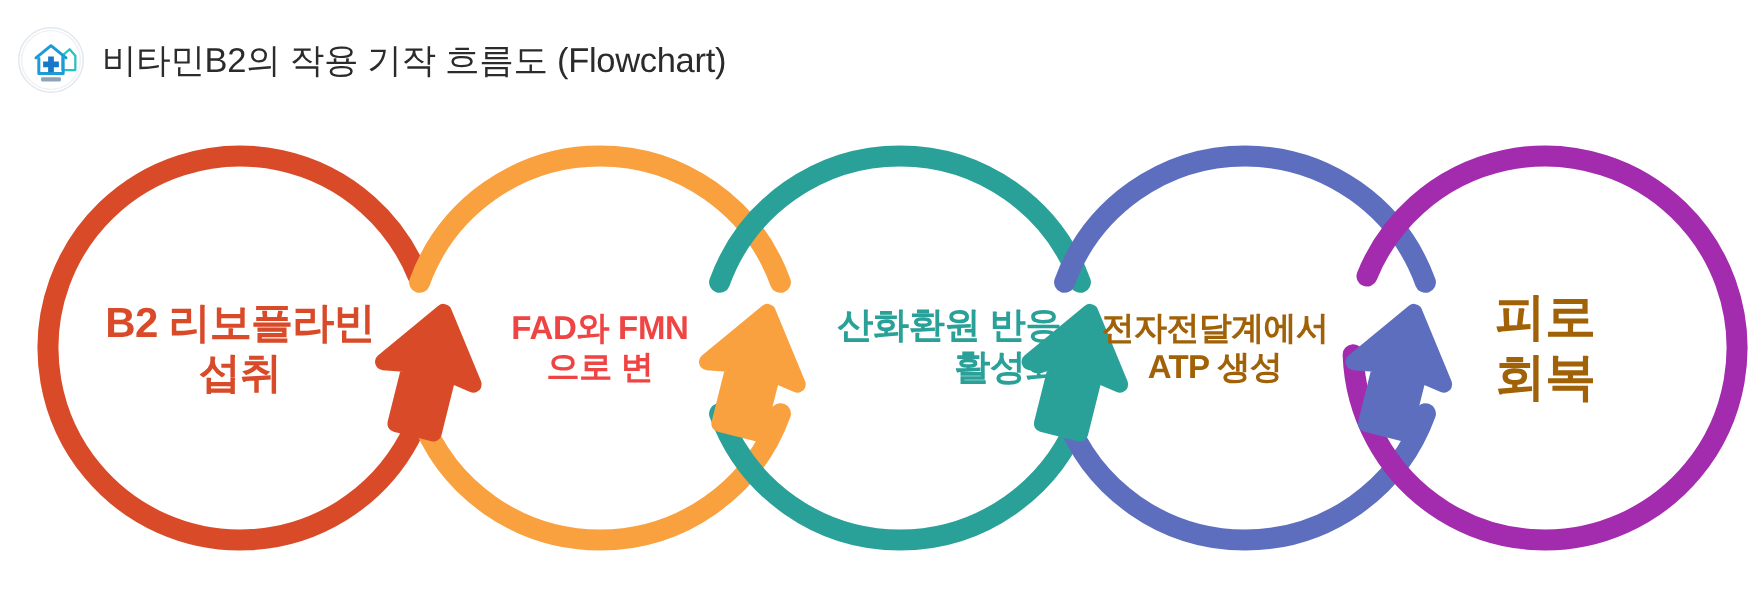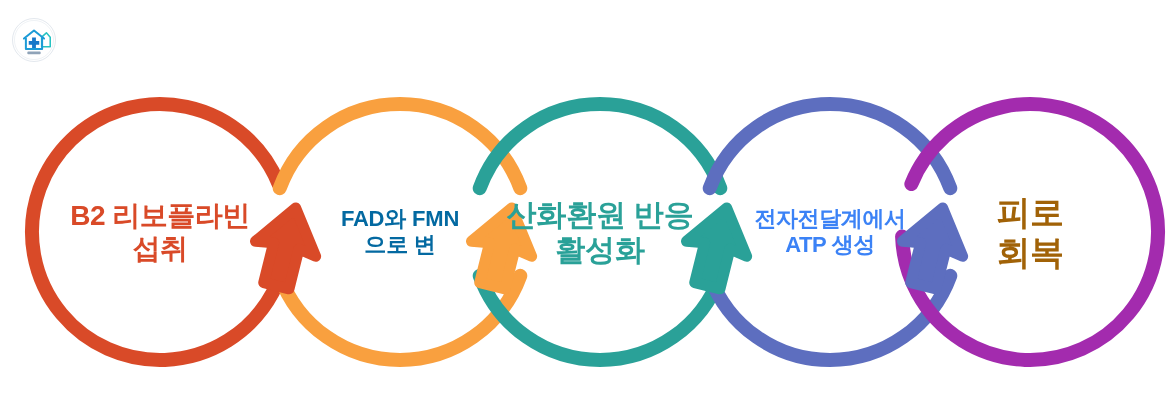"비타민B2의 작용 기작 흐름도 (Flowchart)" div { html: none -> <div>비타민B2의 작용 기작 흐름도 (Flowchart)</div> }
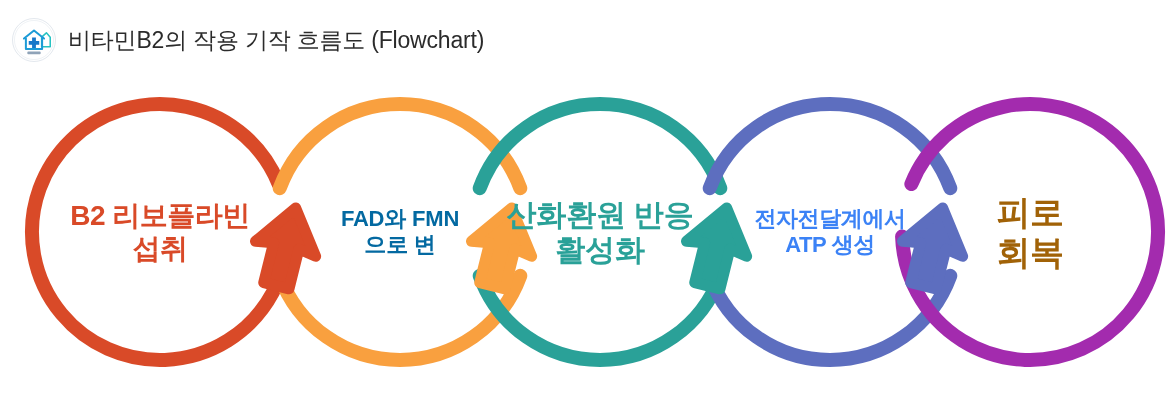"FAD와 FMN" div.node-label { color: #0369a1 -> #ef4444 }
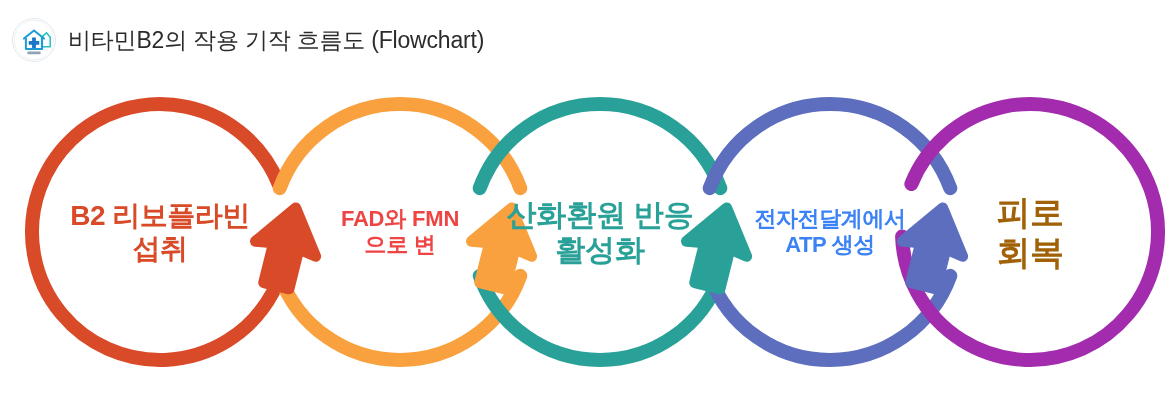"산화환원 반응" .node-label.l2 { font-size: 30px -> 24px; text-align: none -> right }
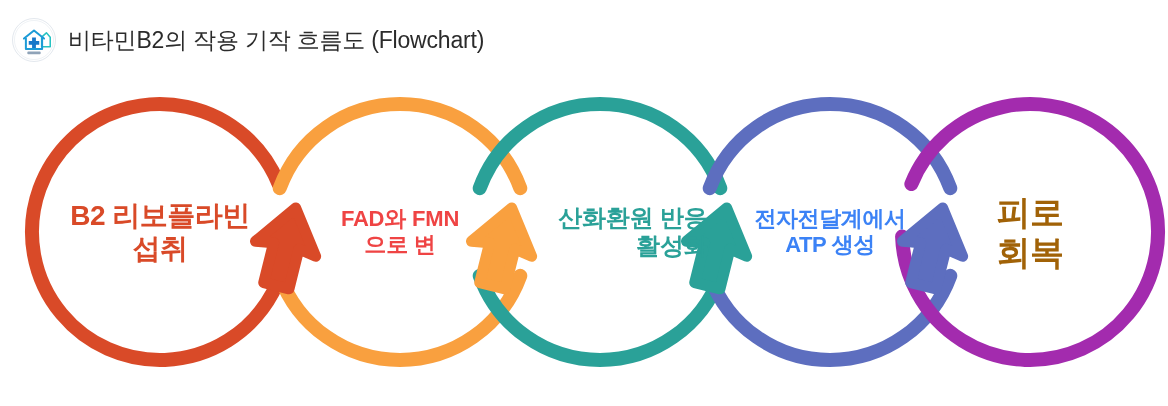"전자전달계에서" div.node-label { color: #3b82f6 -> #a16207; left: 830px -> 810px }
